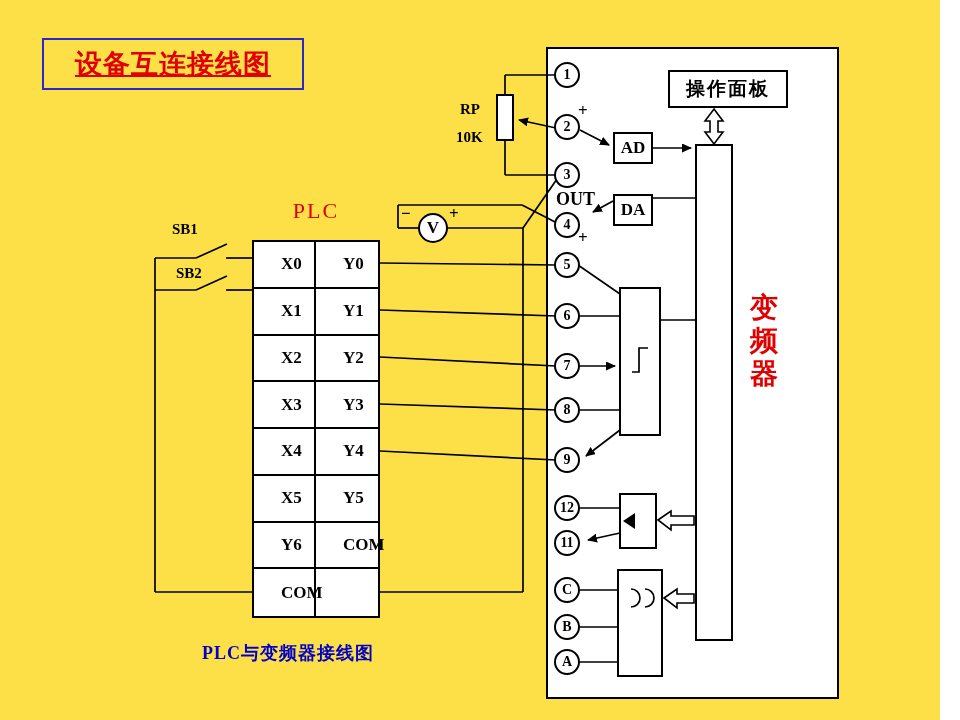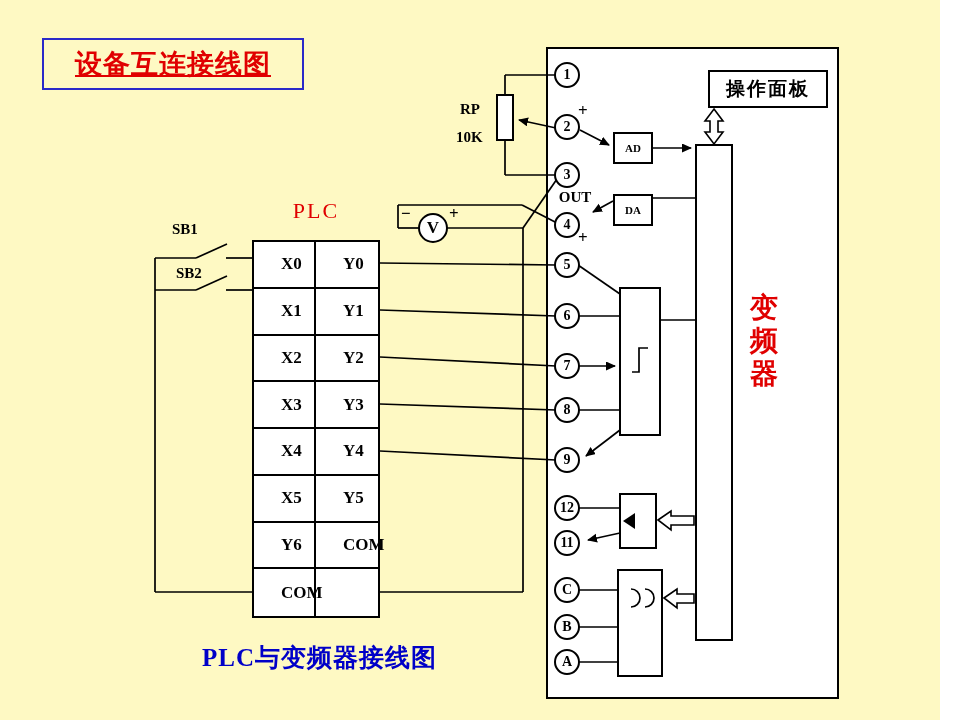"设备互连接线图" .stage { background: #fef9c3 -> #fde047 }
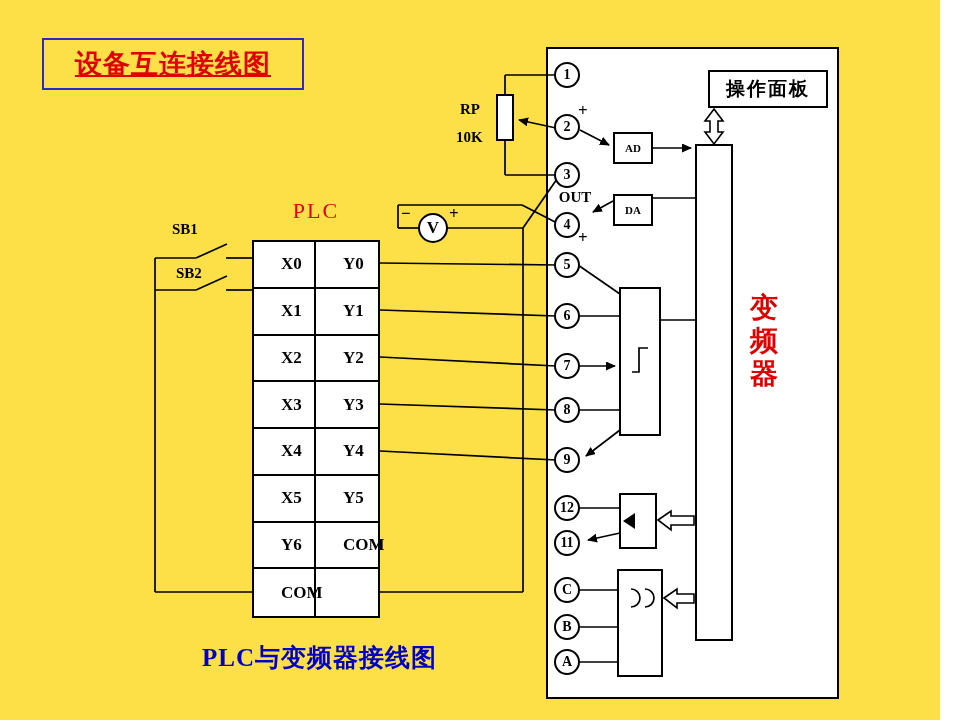"操作面板" .panel-box { margin-left: 40px -> none }
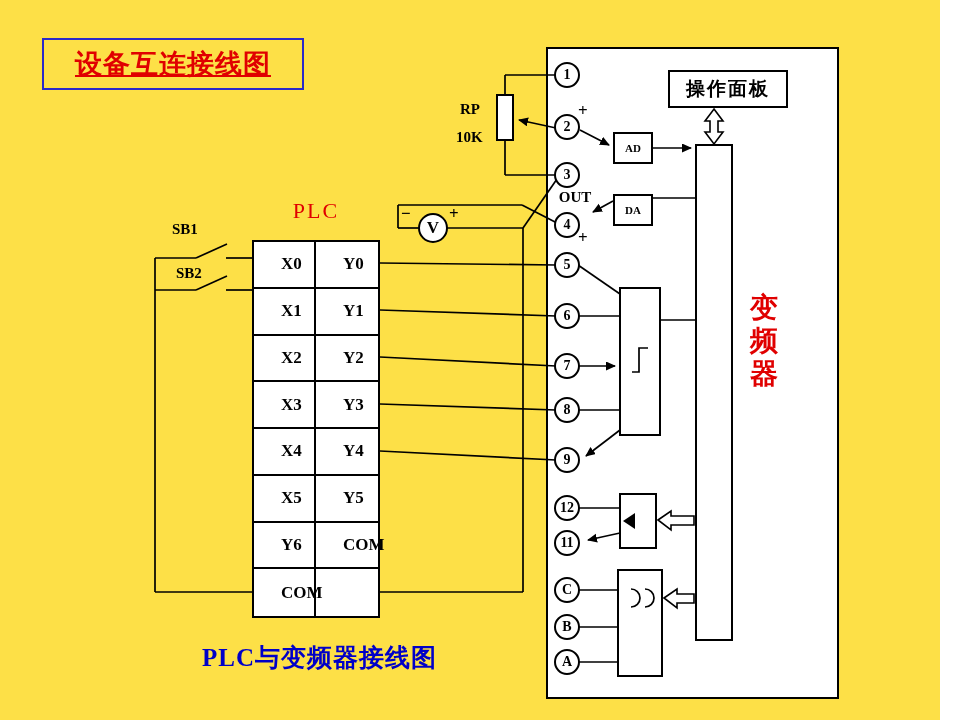"AD" .mini-box { font-size: 11px -> 17px }
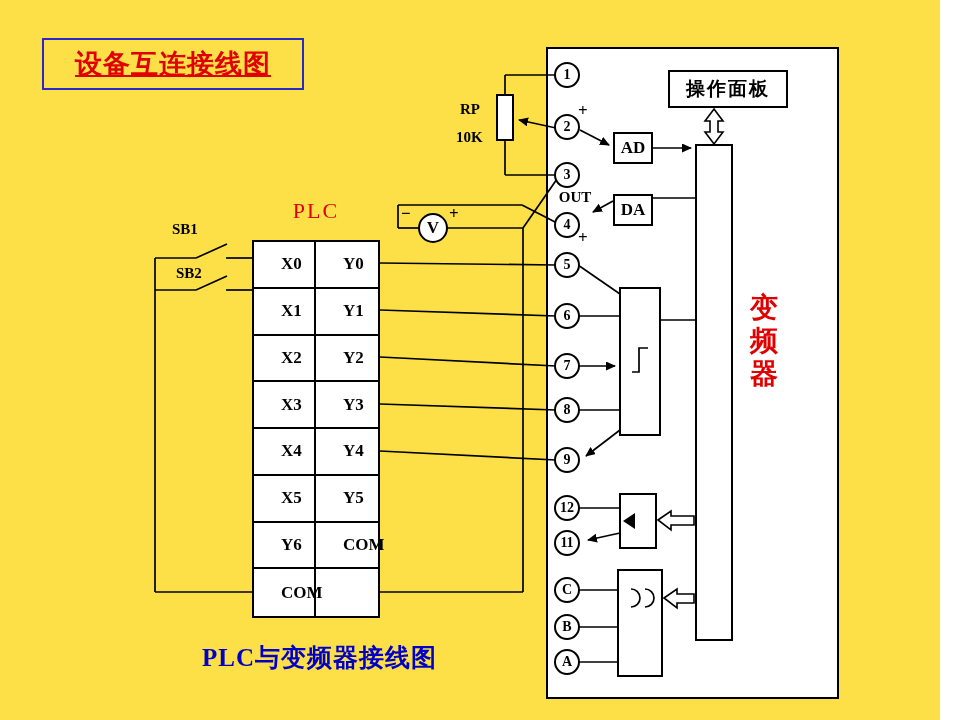"OUT" .out-lbl { font-size: 15px -> 18px }
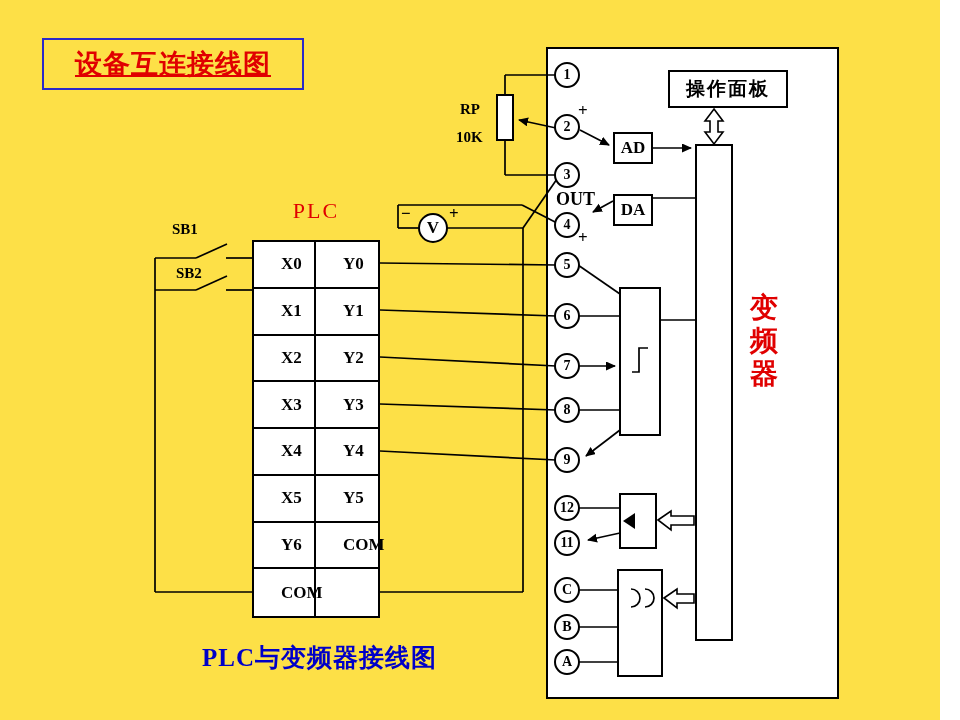"PLC与变频器接线图" .caption { font-size: 25px -> 18px }
